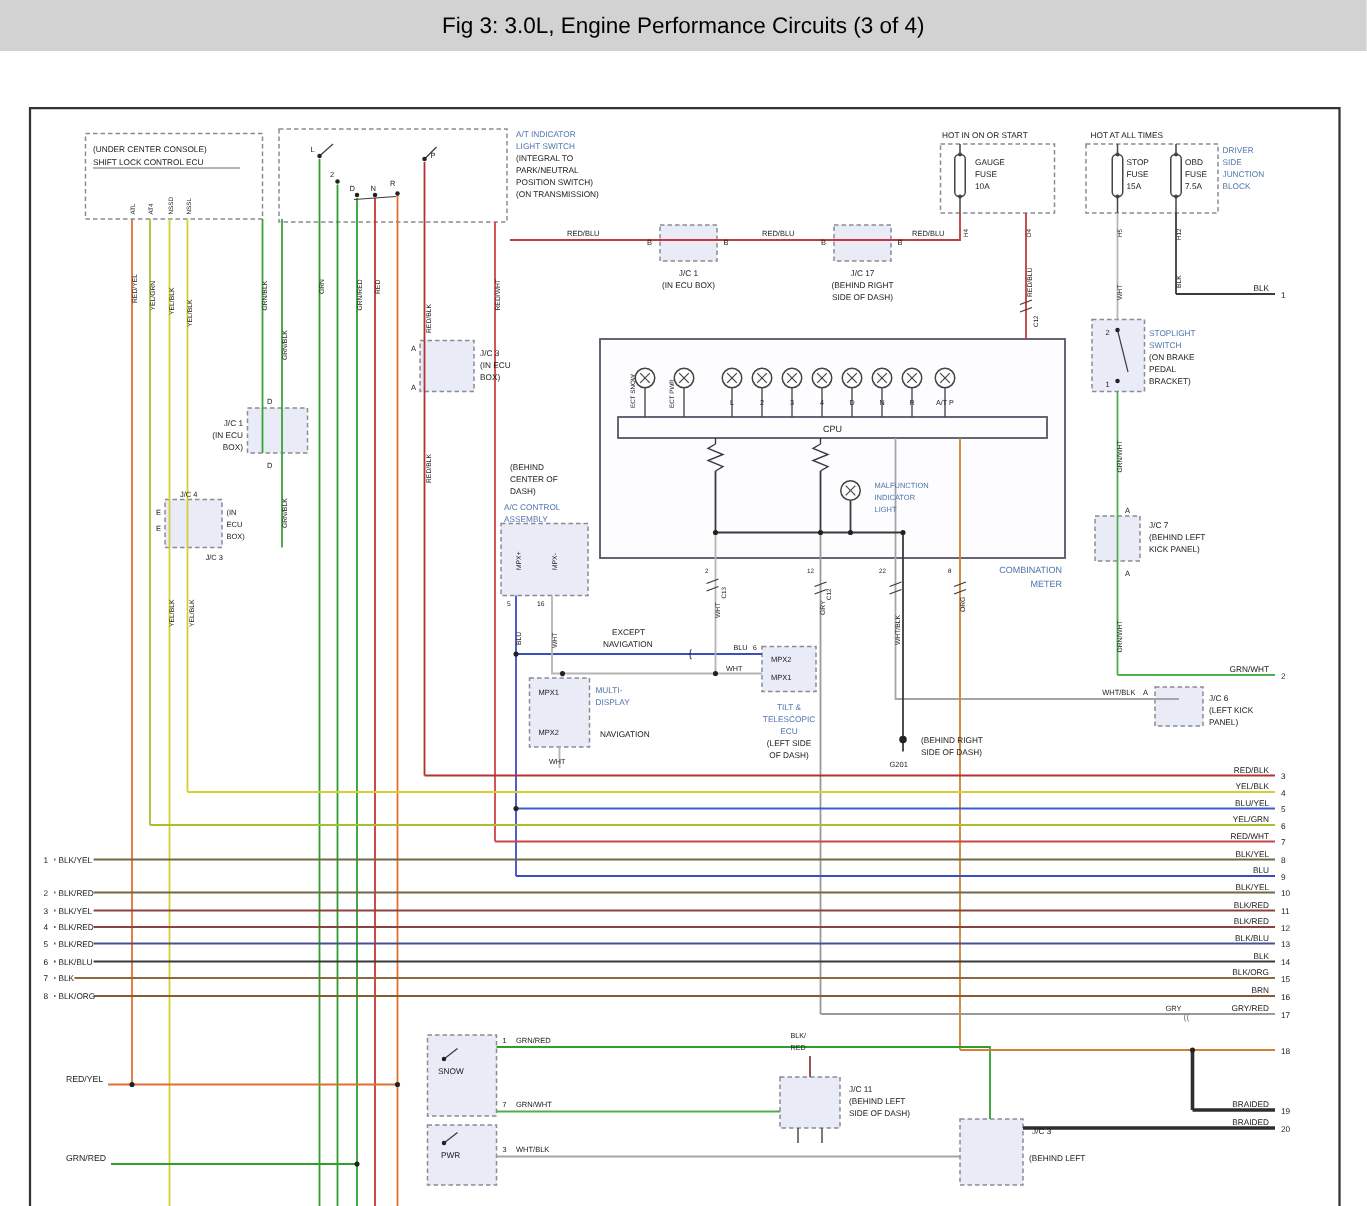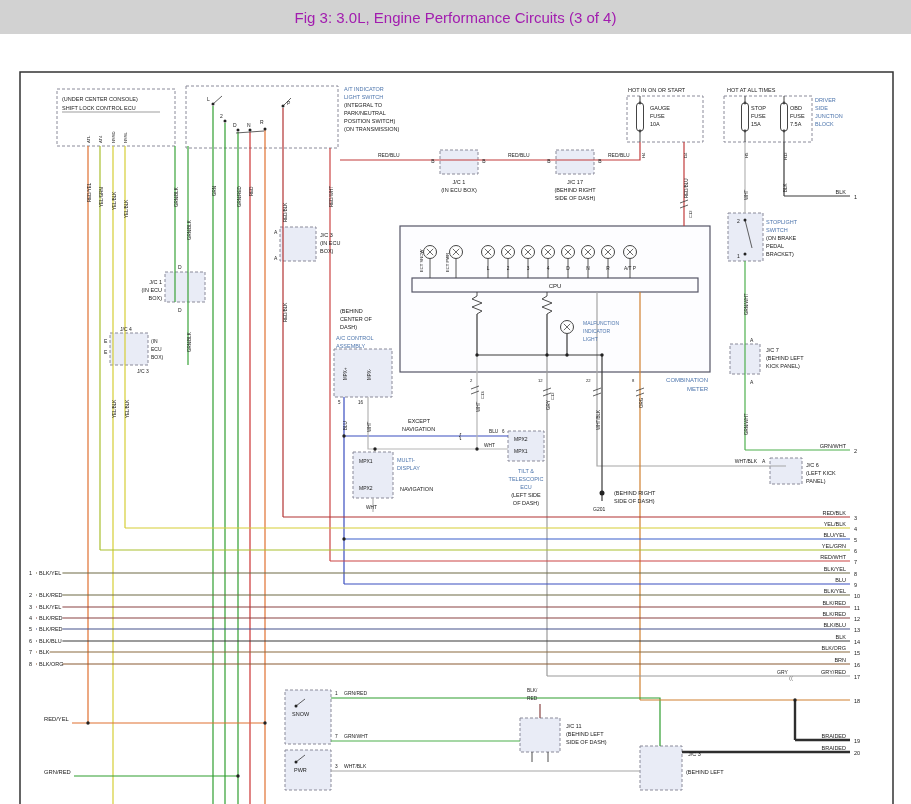"Fig 3: 3.0L, Engine Performance" .titlebar { color: #a21caf -> #000000 }
